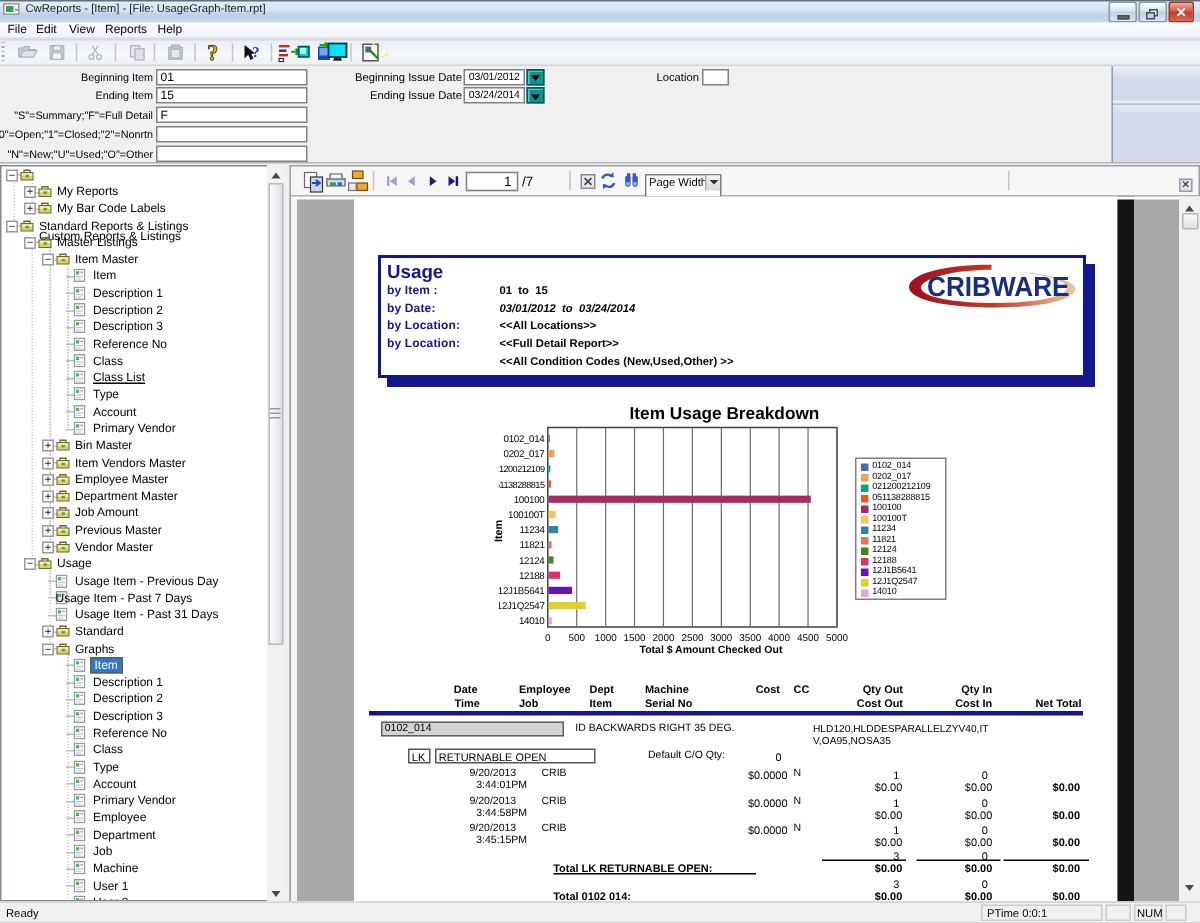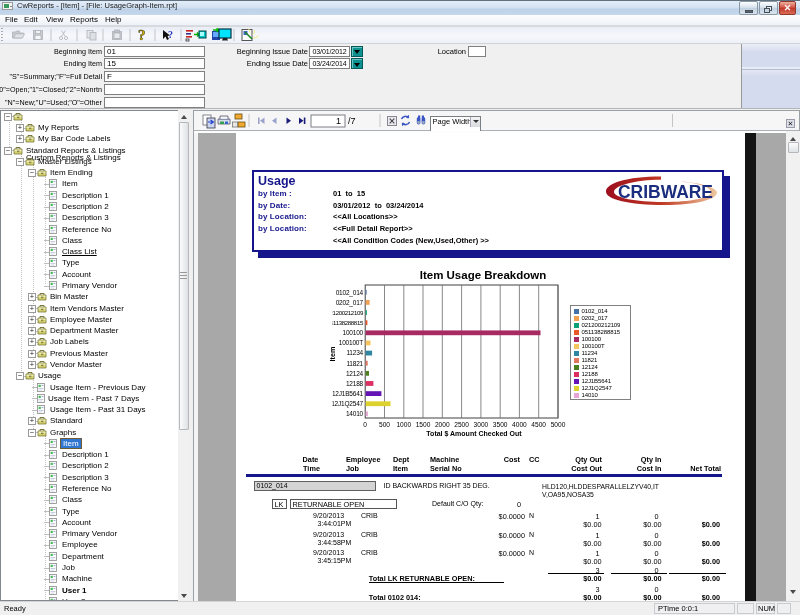"Item Ending" div.tree-row { text: Ending -> Master }
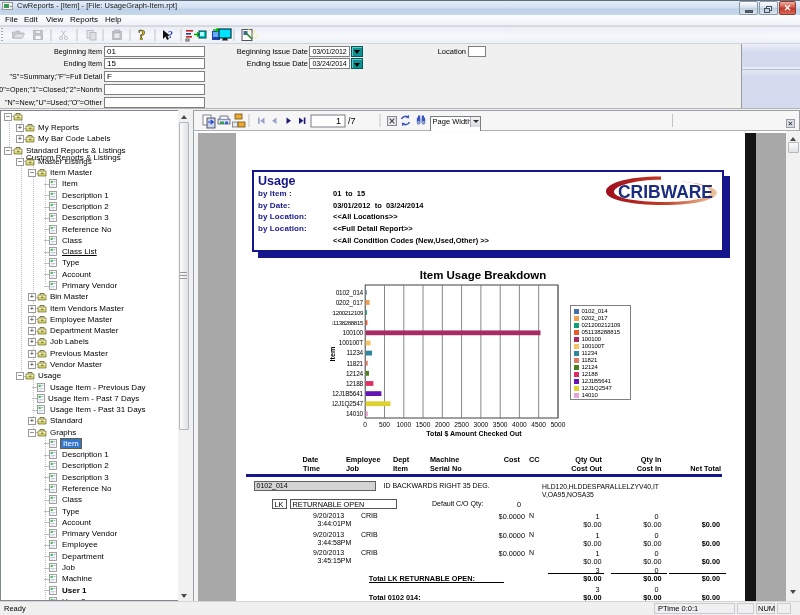"03/01/2012 to 03/24/2014" div.ab { font-style: none -> italic }
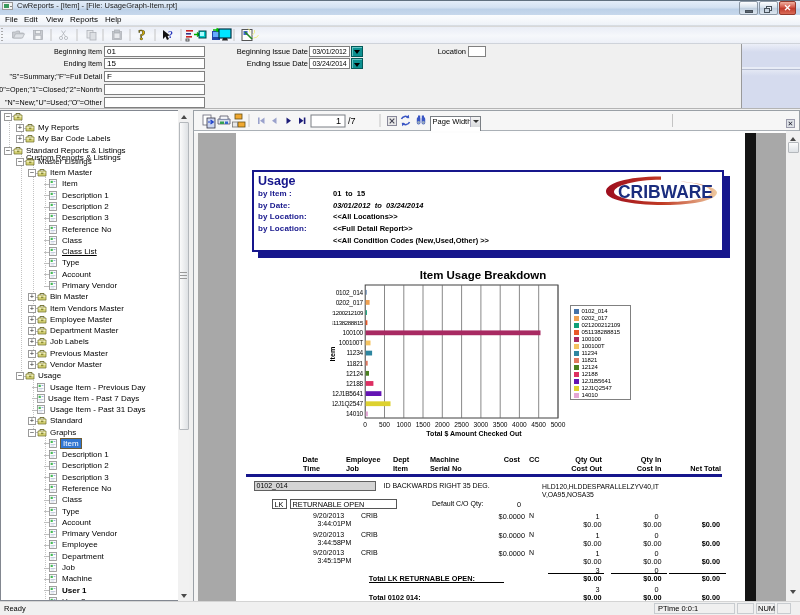"Job Labels" div.tree-row { text: Labels -> Amount }
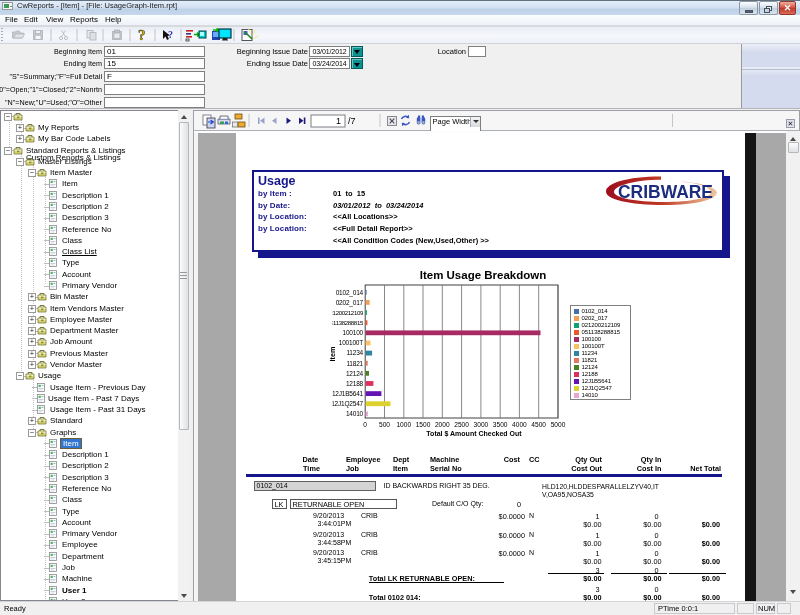"Usage Item - Past 7" div.tree-row { left: 48px -> 37px }
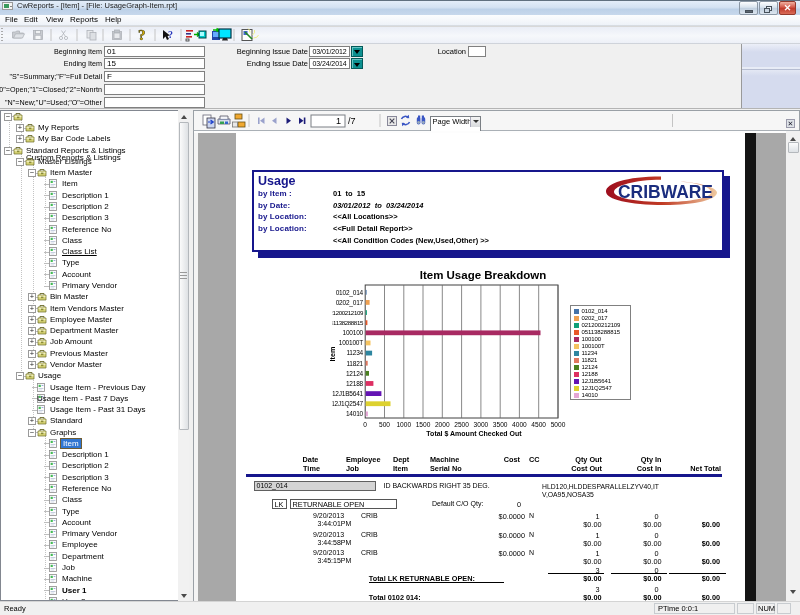"User 1" div.tree-row { font-weight: bold -> none }
